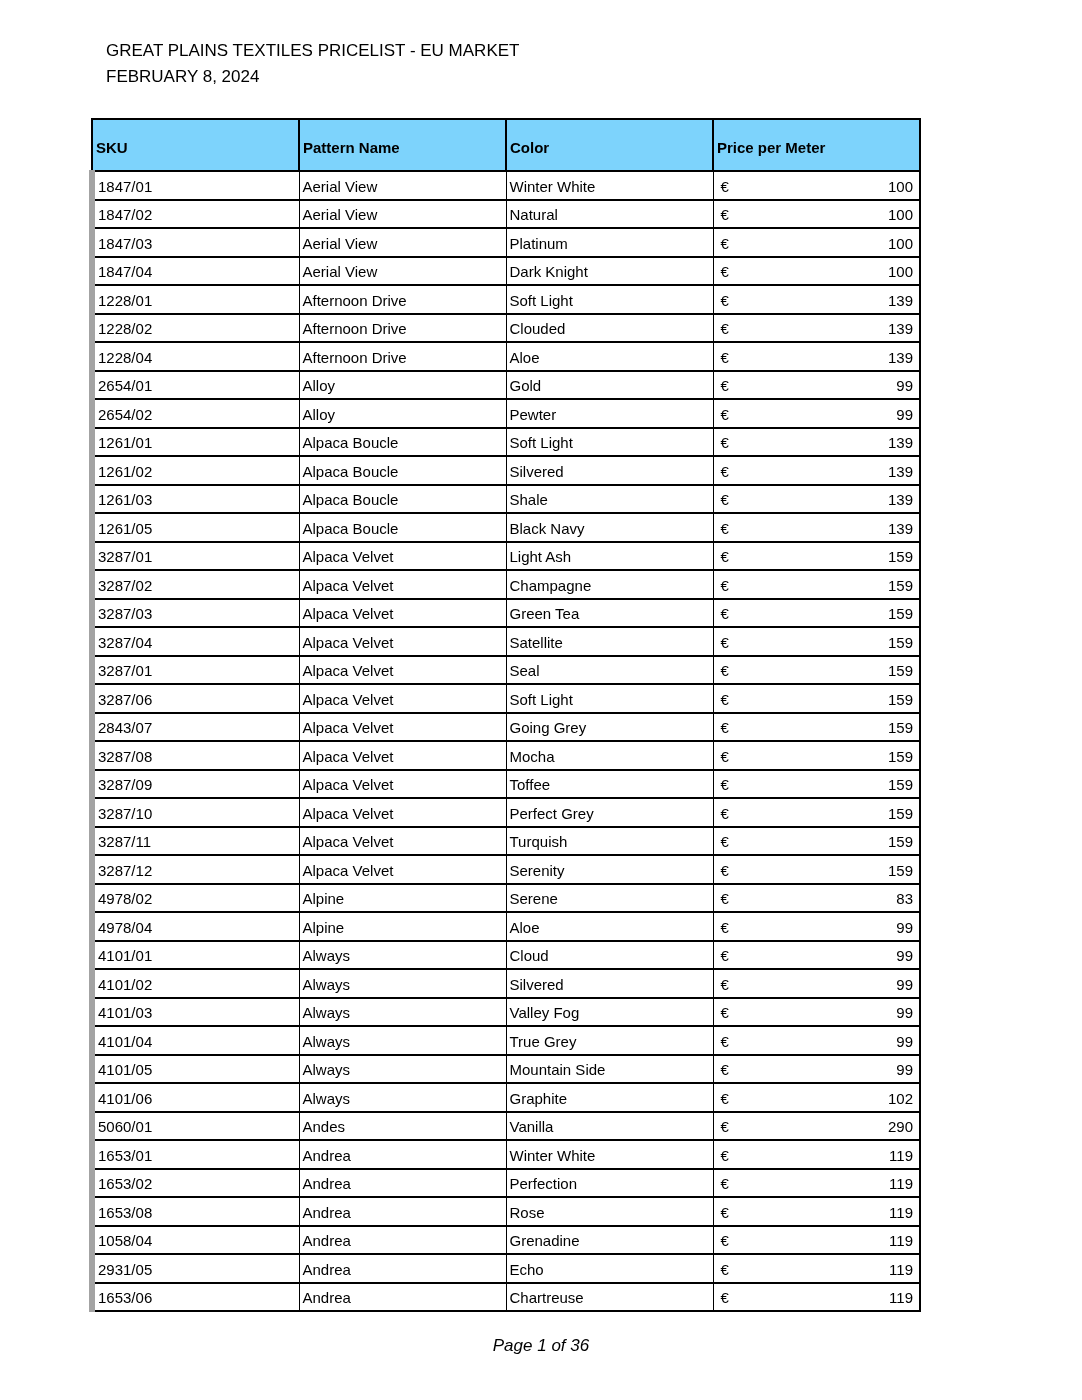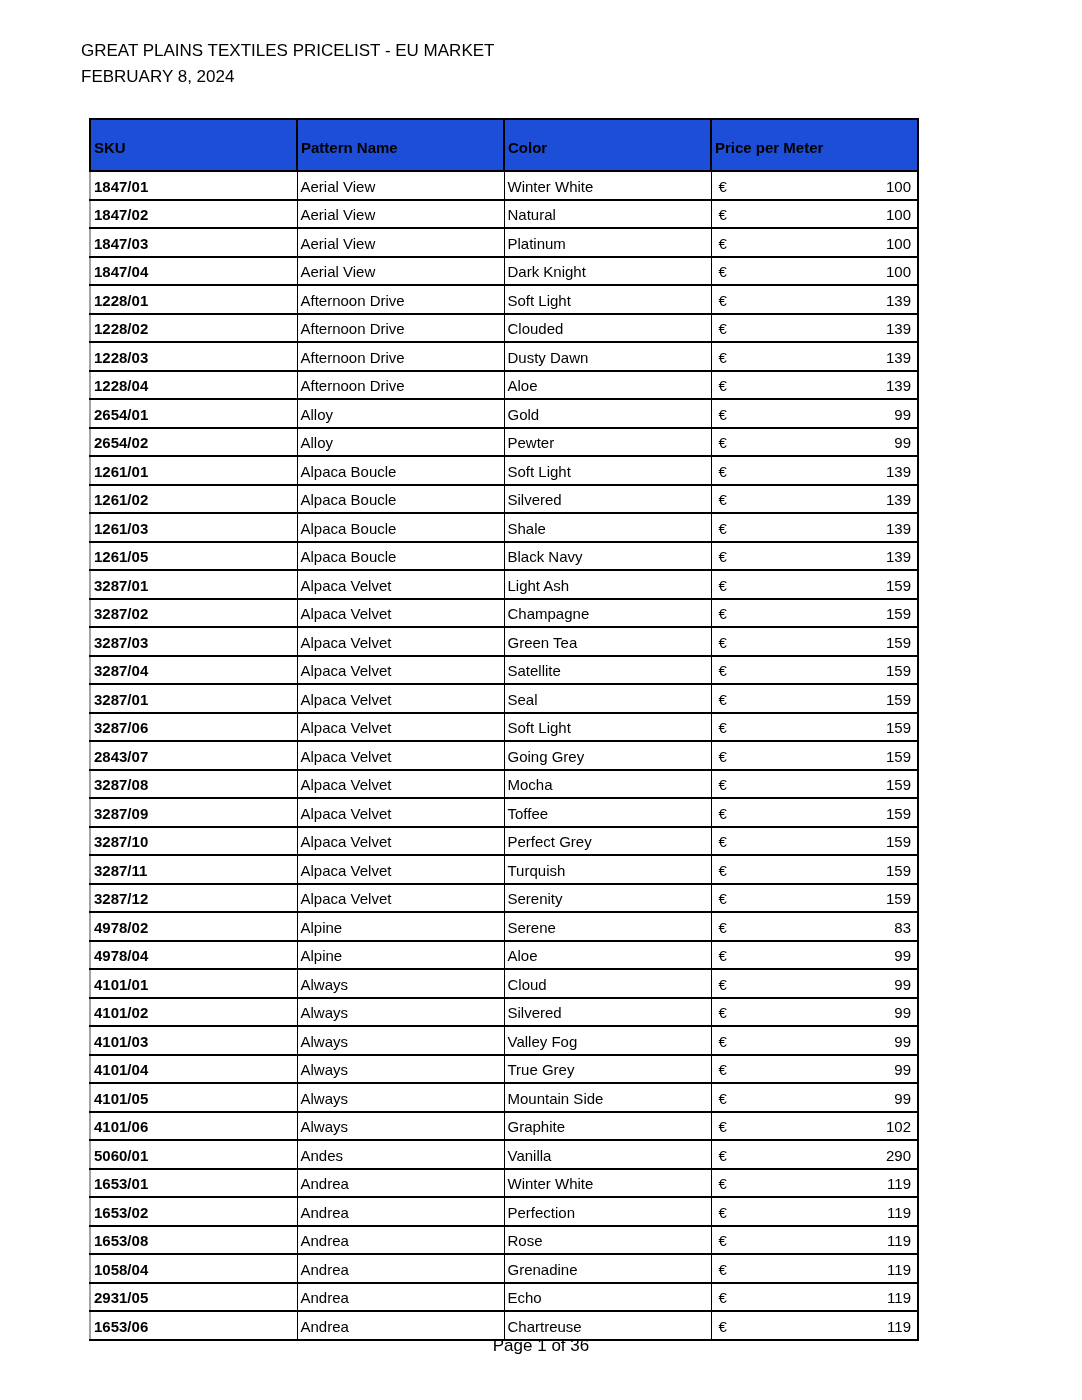"GREAT PLAINS TEXTILES PRICELIST -" .doc-title { left: 81px -> 106px }
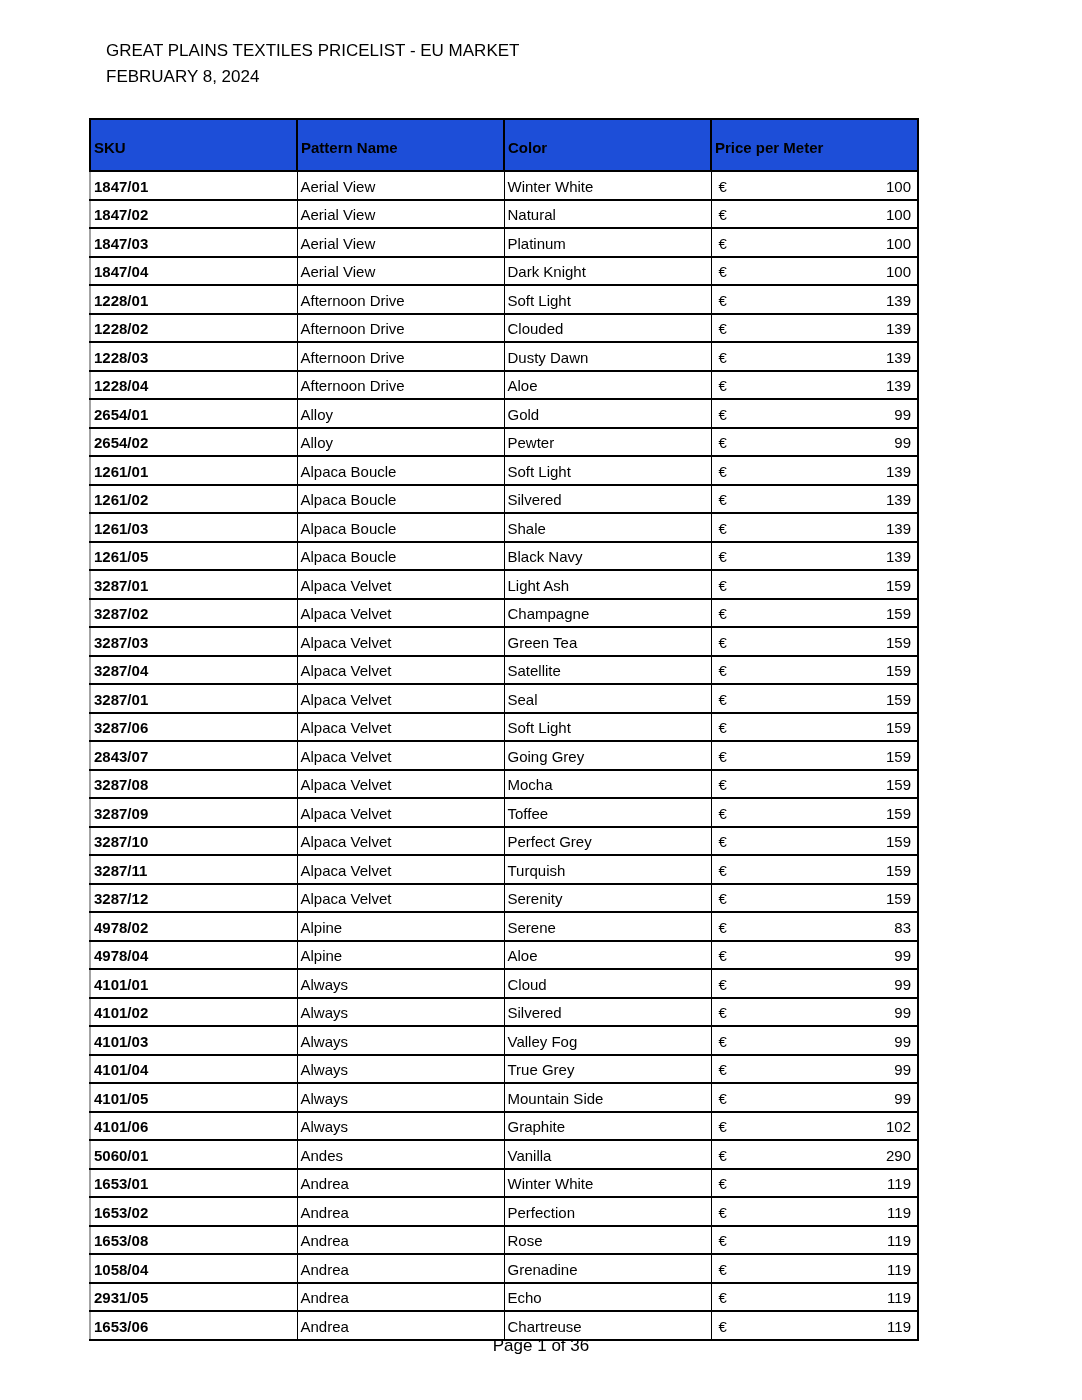"SKU" table.pricelist th { background: #1d4ed8 -> #7dd3fc }
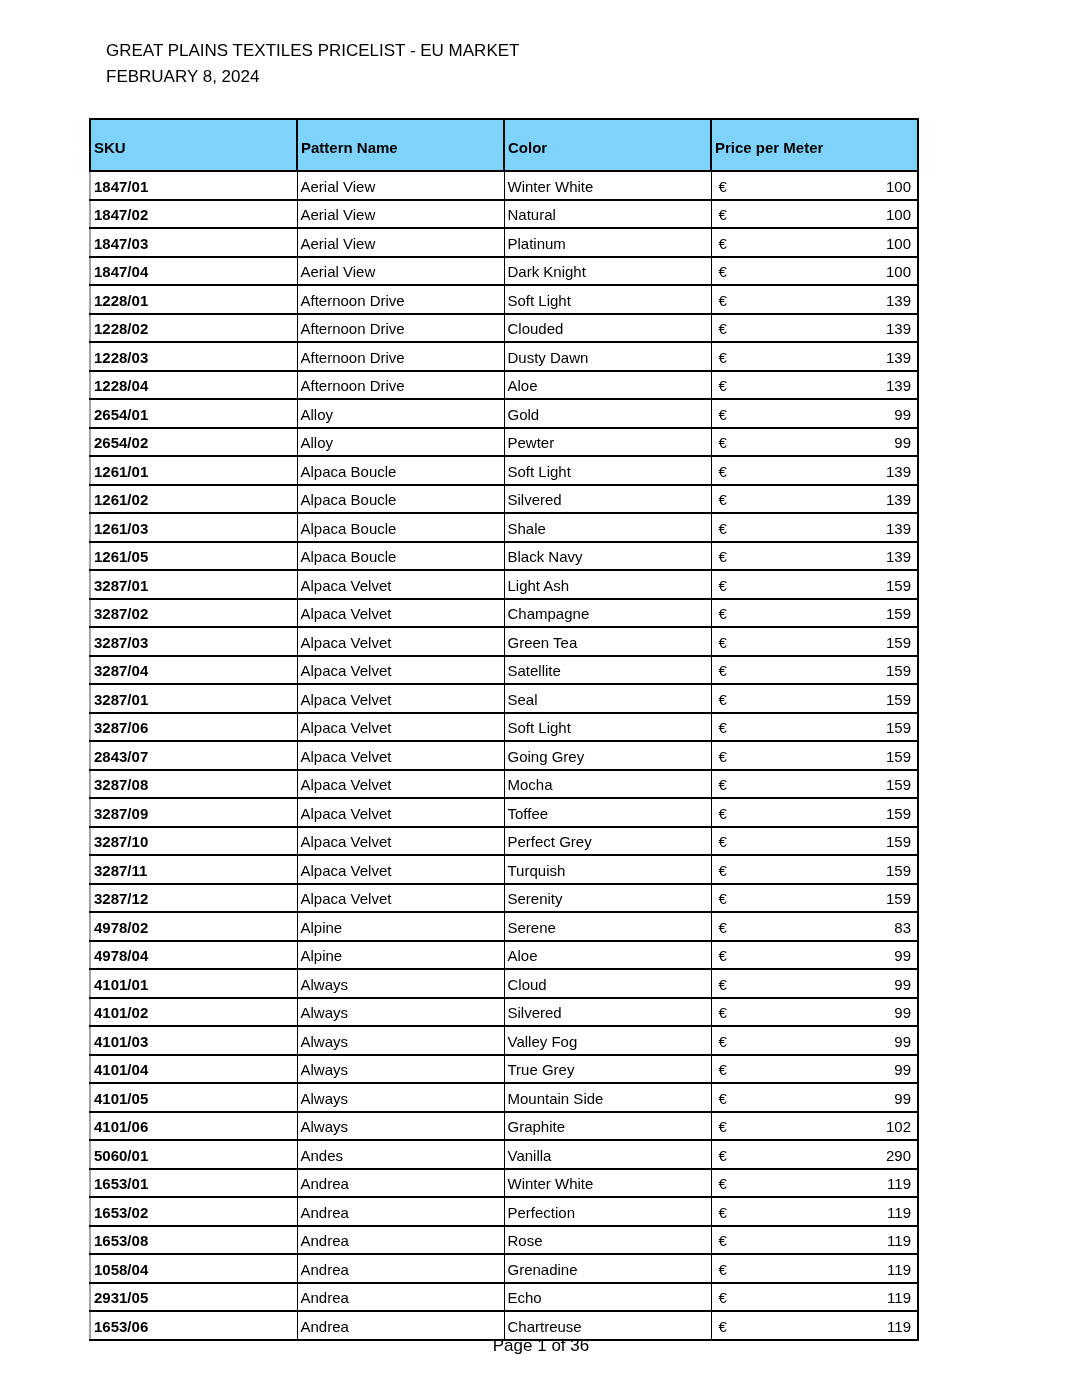"1847/01" table.pricelist tr td:first-child { border-left: 2px solid #a3a3a3 -> 6px solid #a3a3a3; font-weight: bold -> none }
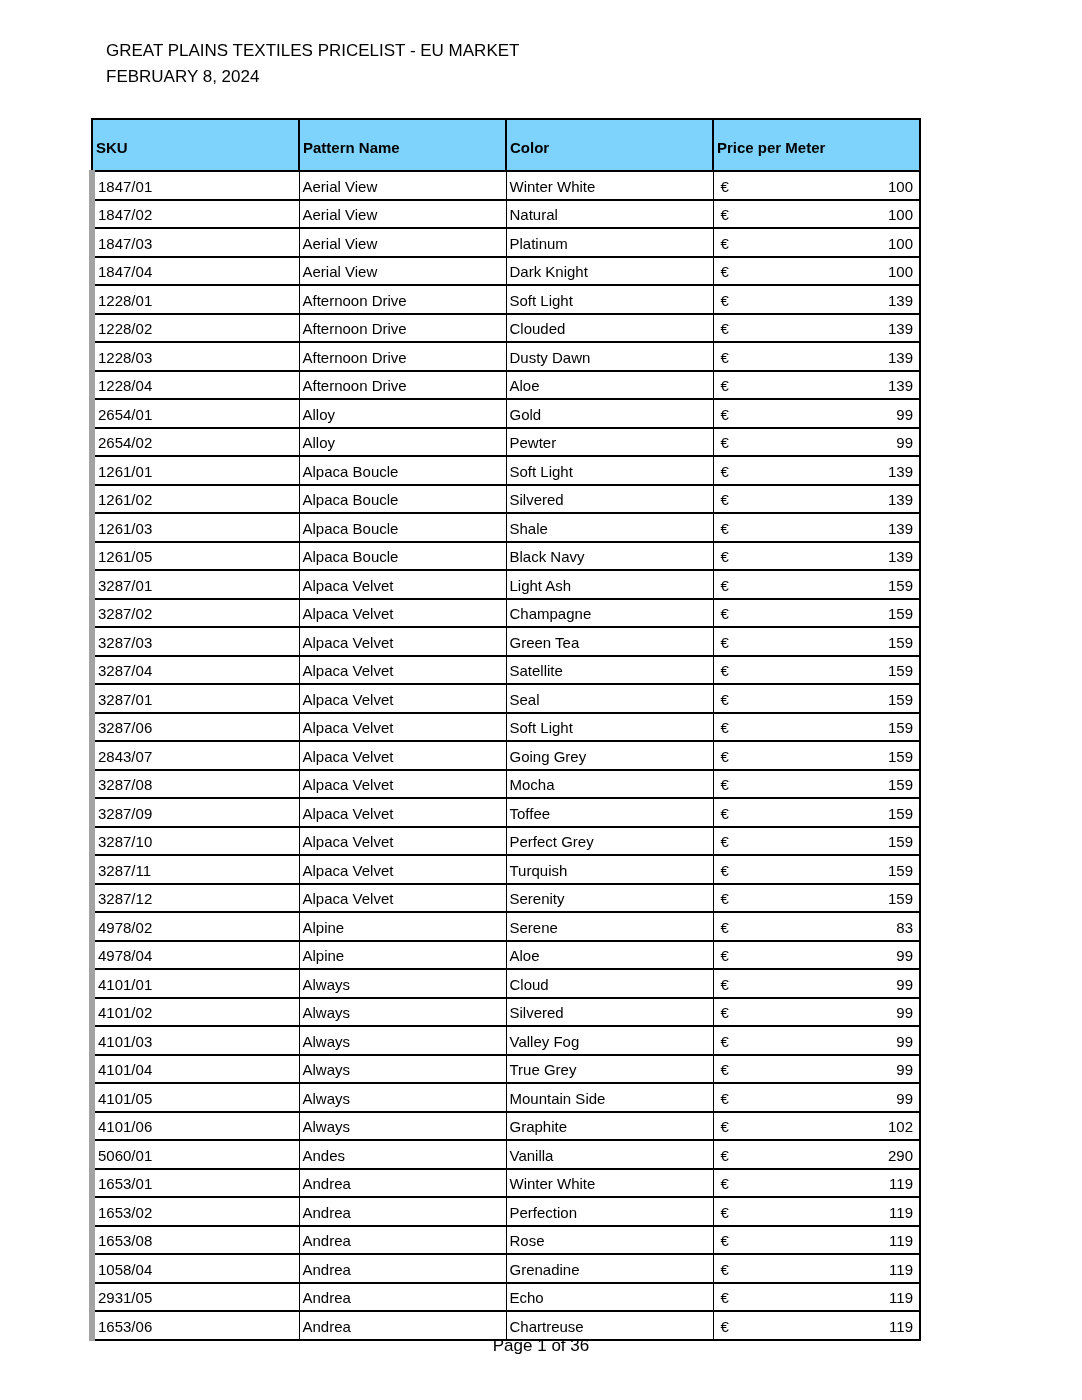"1228/03" tr { html: <tr> <td>1228/03</td> <td>Afternoon Drive</td> <td>Dusty Dawn</td> <td> <div> <span>€</span> <span>139</span> </div> </td> </tr> -> none }
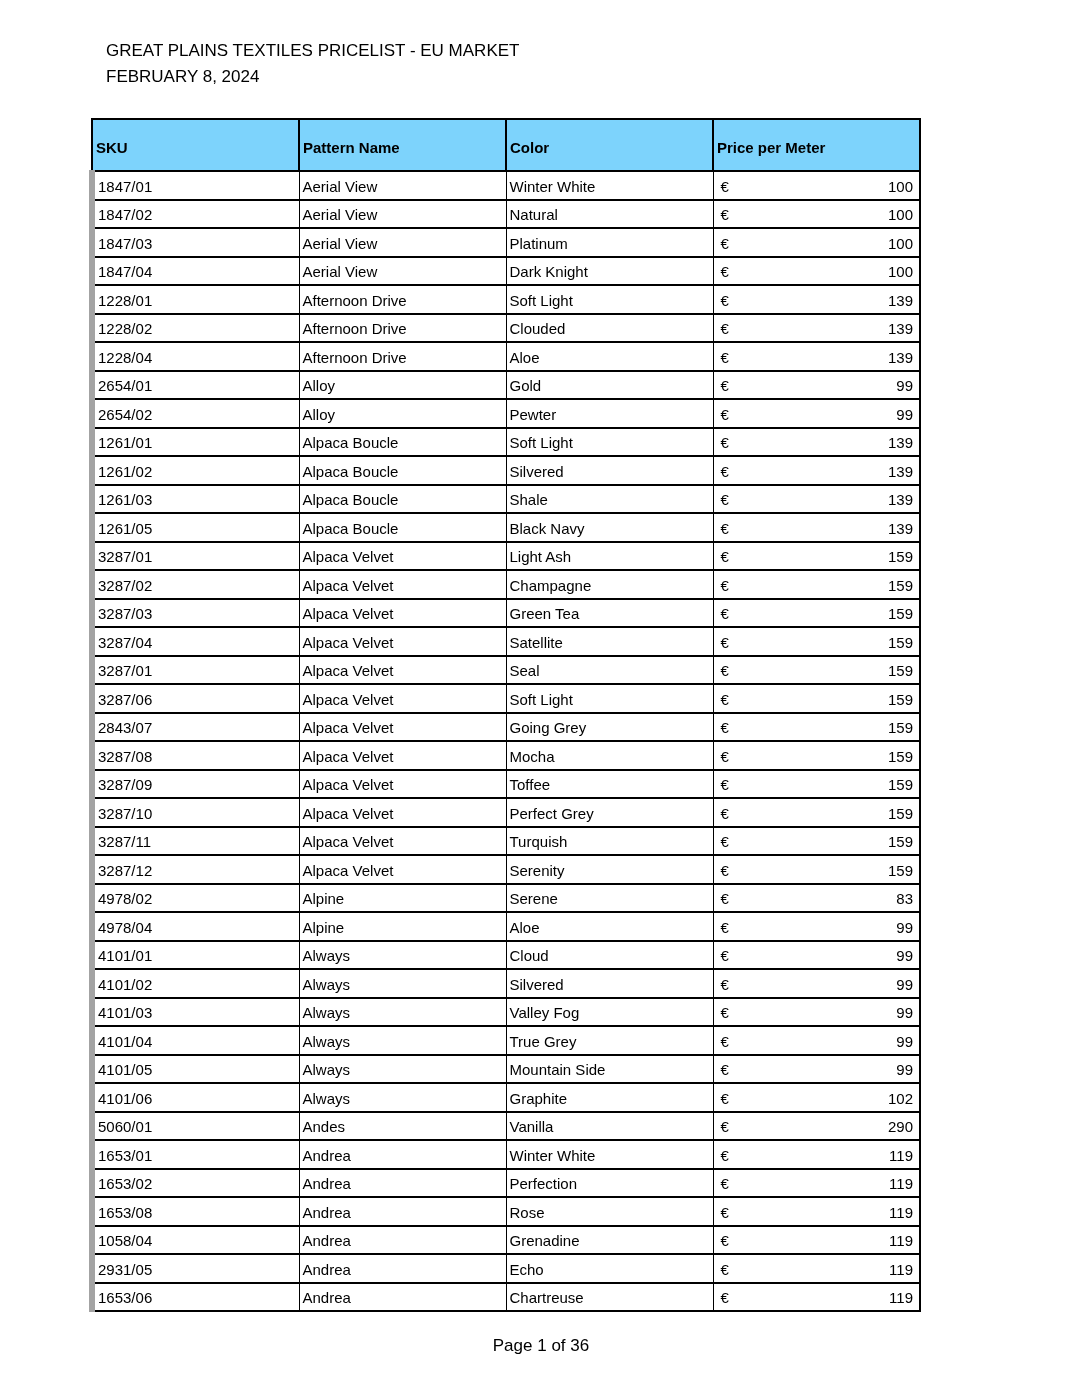"Page 1 of 36" .footer { font-style: none -> italic }
